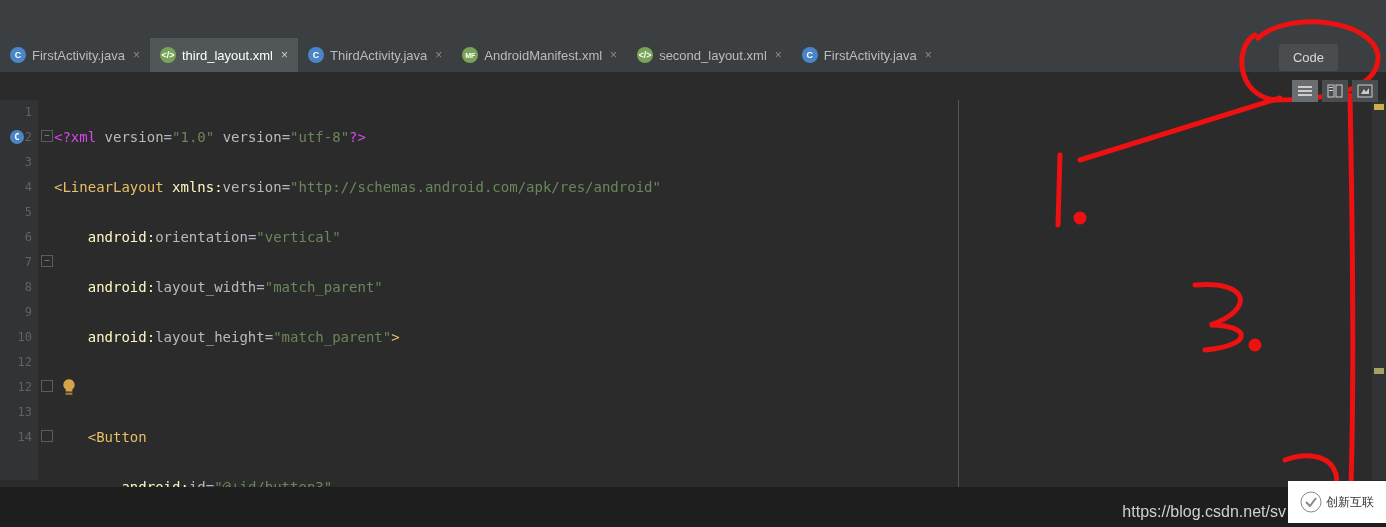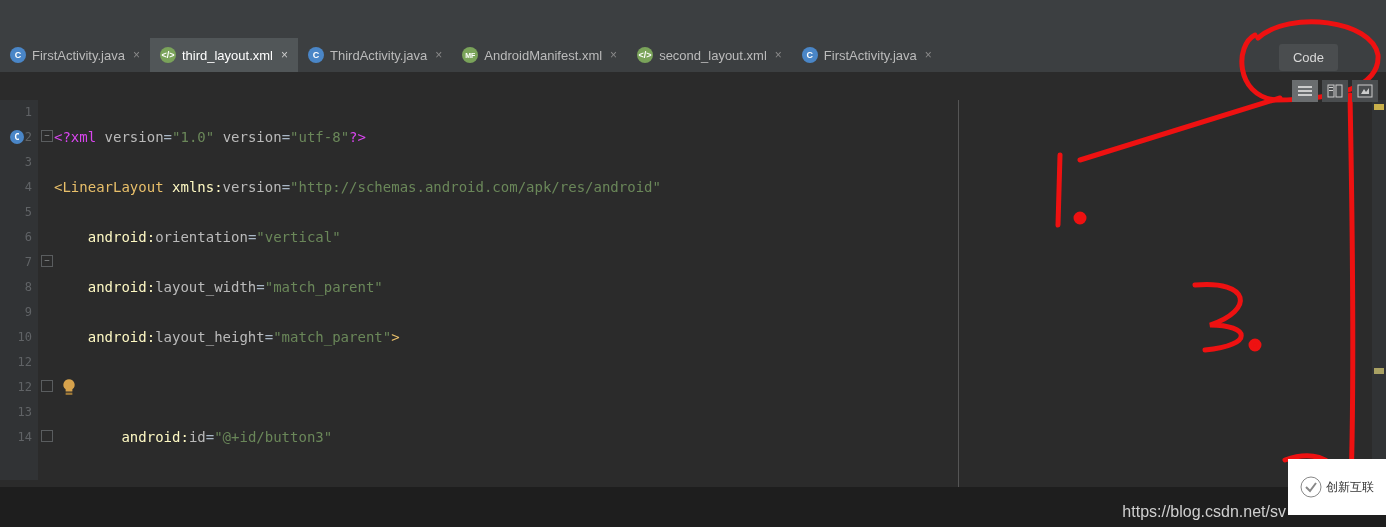"<Button" div.codeline { html: none -> <div> <span>&lt;</span><span>Button</span></div> }
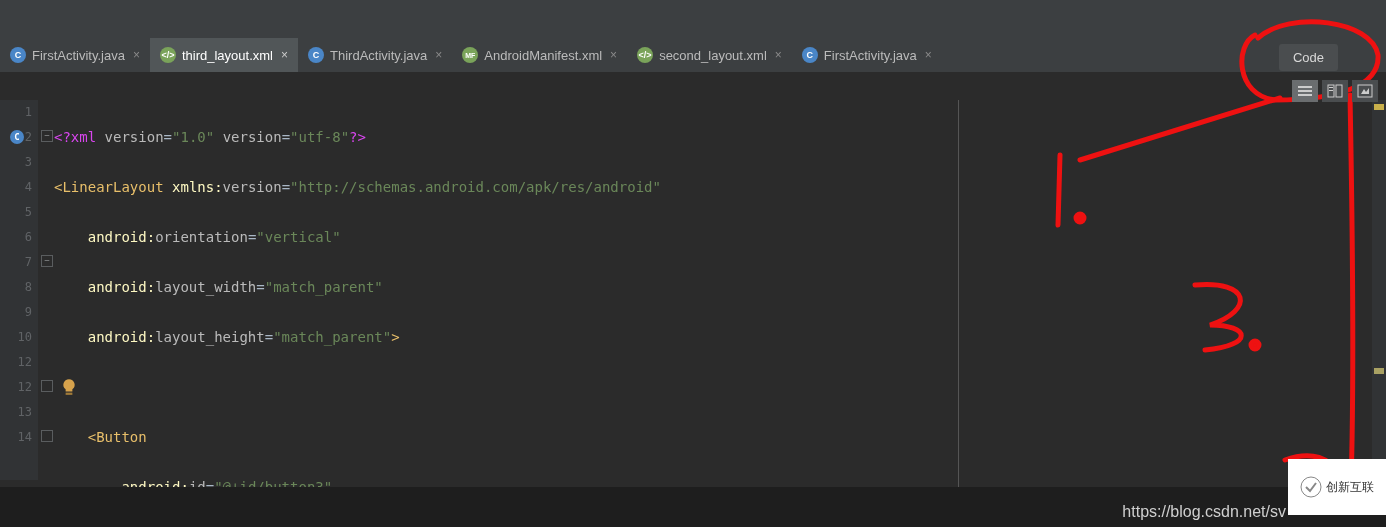"创新互联" .badge { bottom: 12px -> 4px; height: 56px -> 42px }
